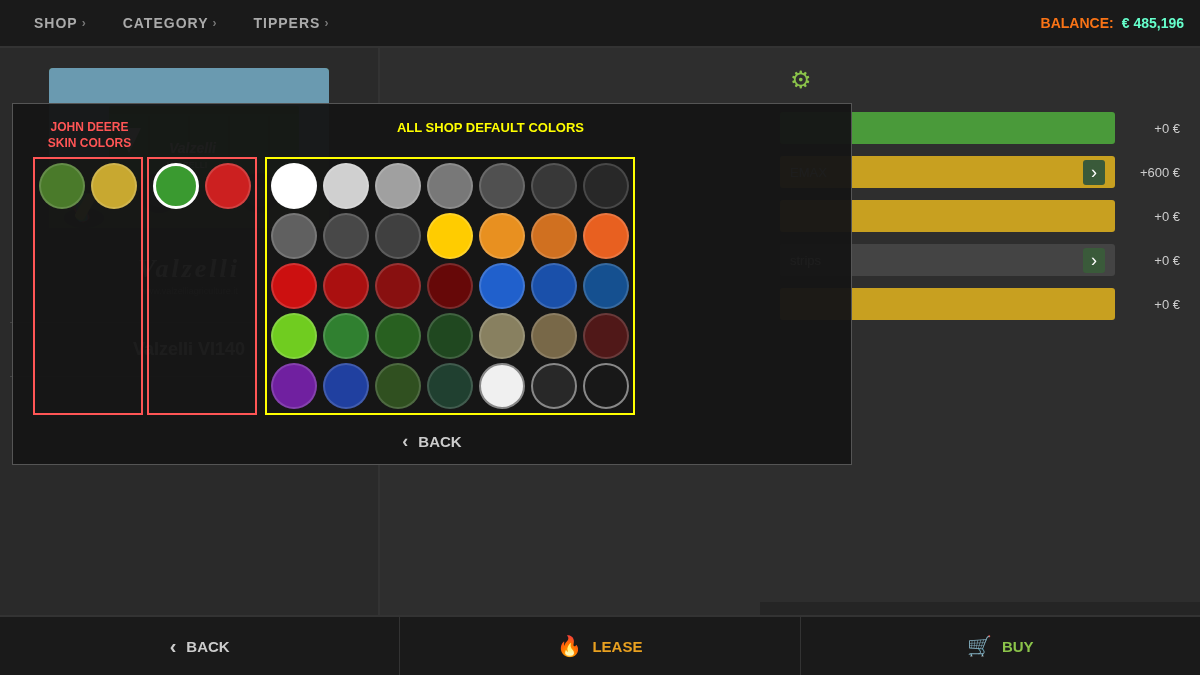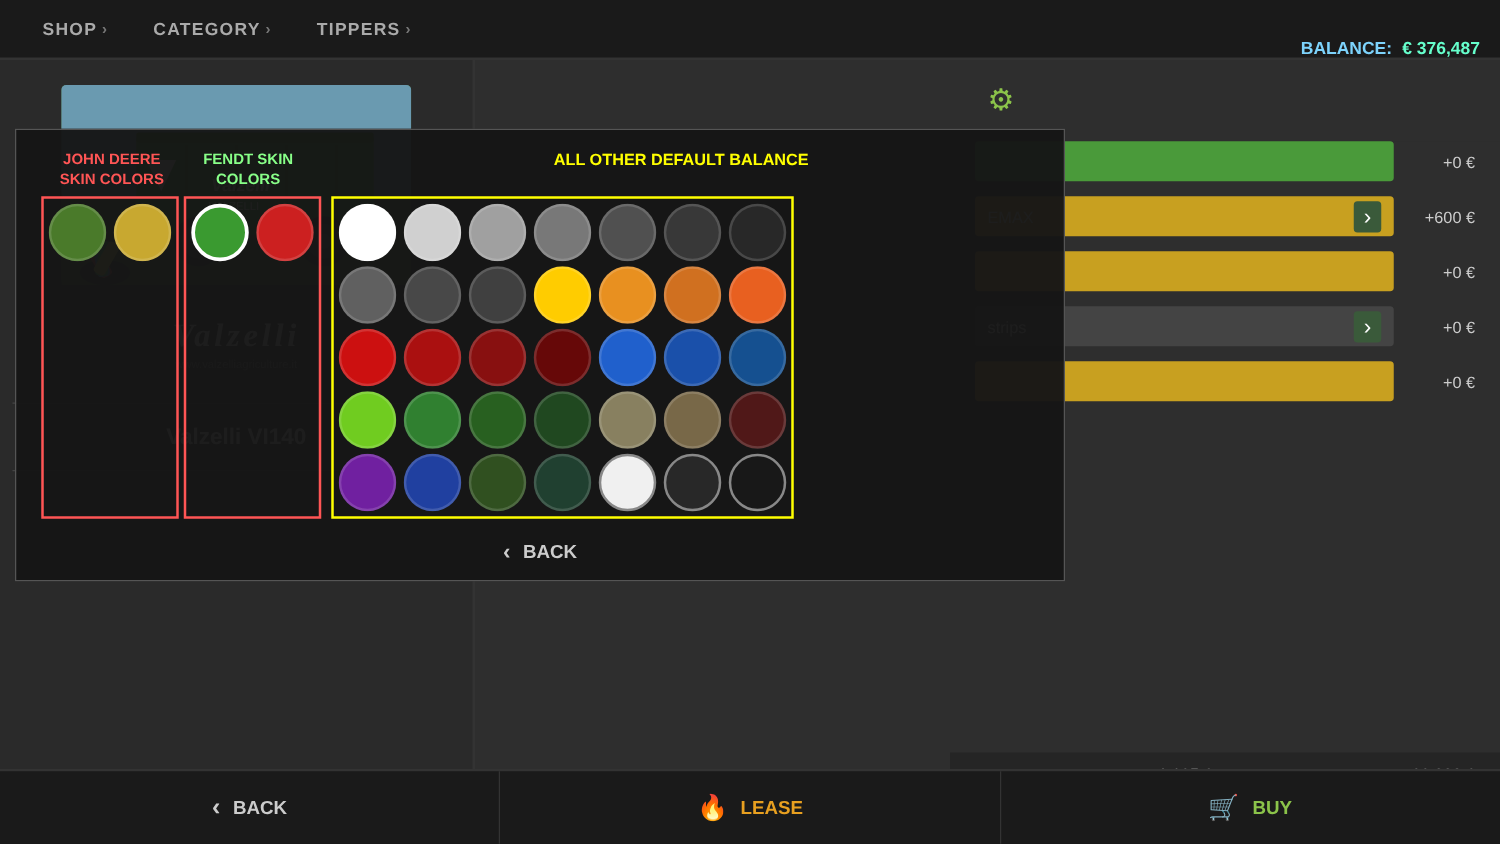"SHOP" .top-nav { align-items: flex-end -> center }
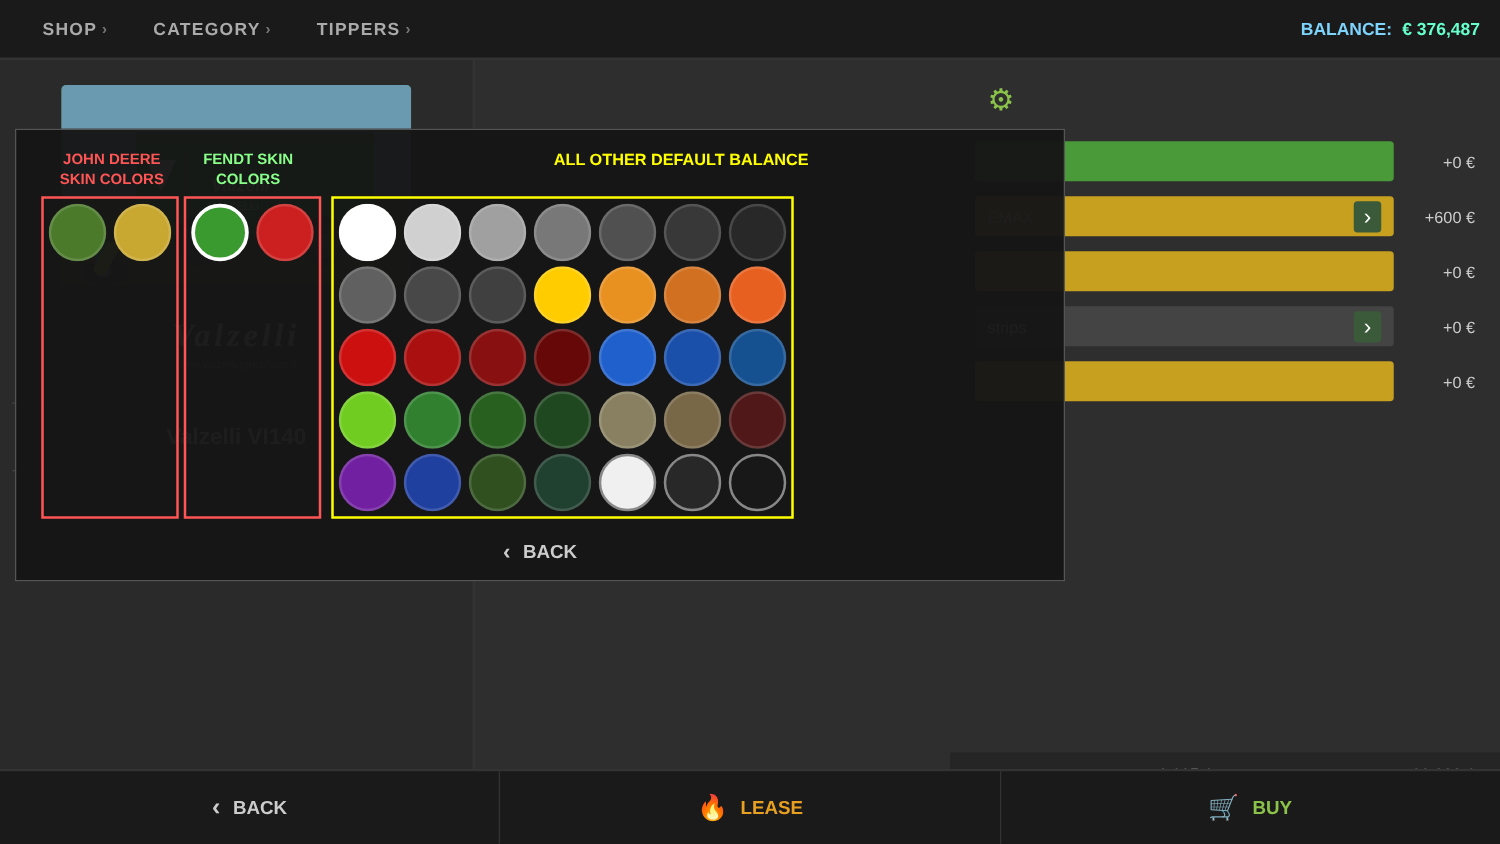"BALANCE:" .balance-label { color: #7dd3fc -> #f97316 }
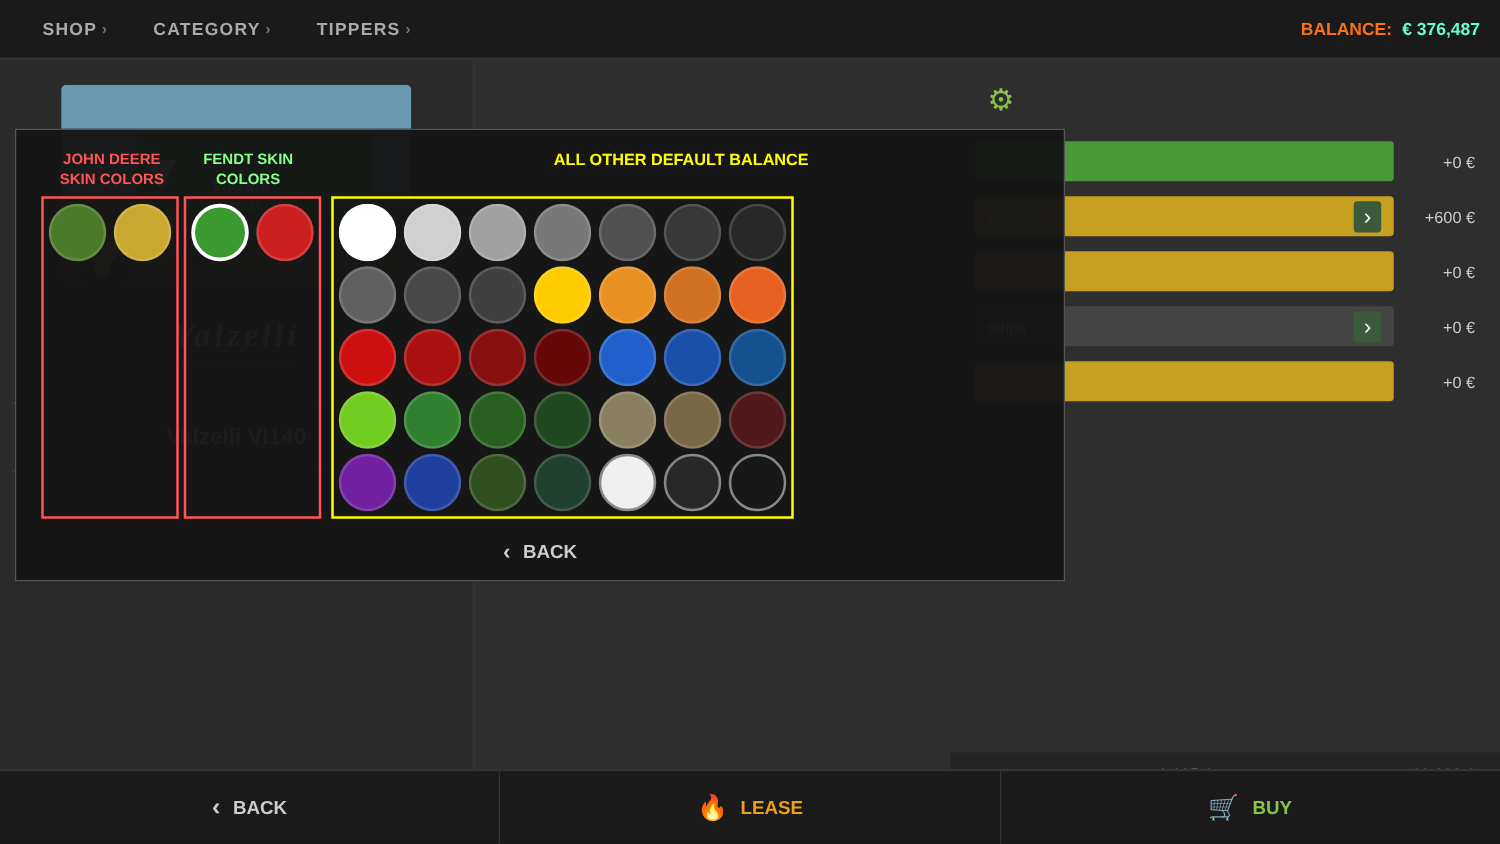"€ 376,487" span.balance-value { text: 376,487 -> 485,196 }
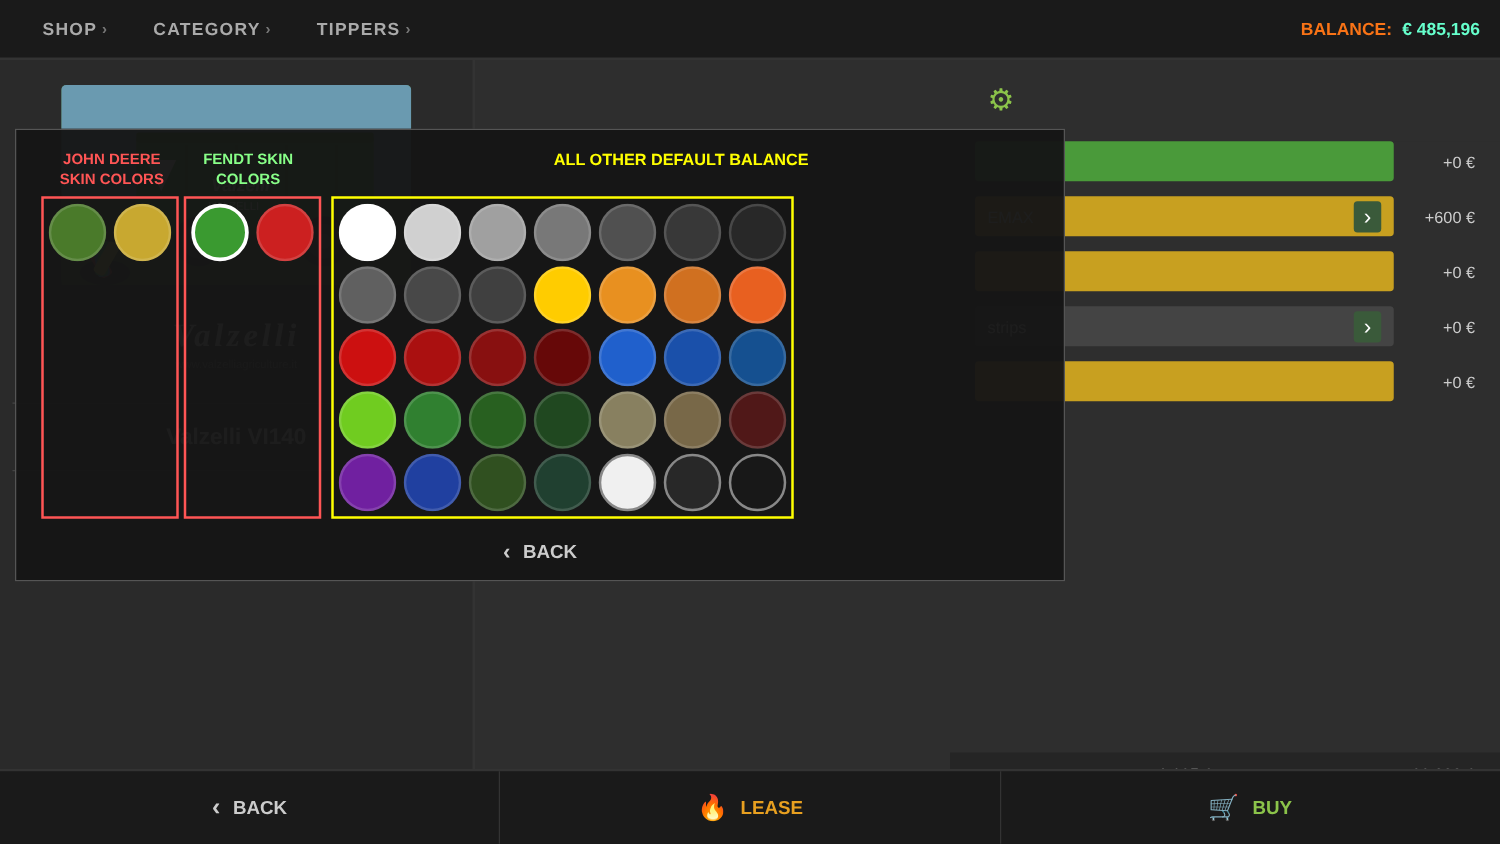"FENDT SKIN COLORS" div { html: <div> <div>FENDT SKIN COLORS</div> </div> -> none }
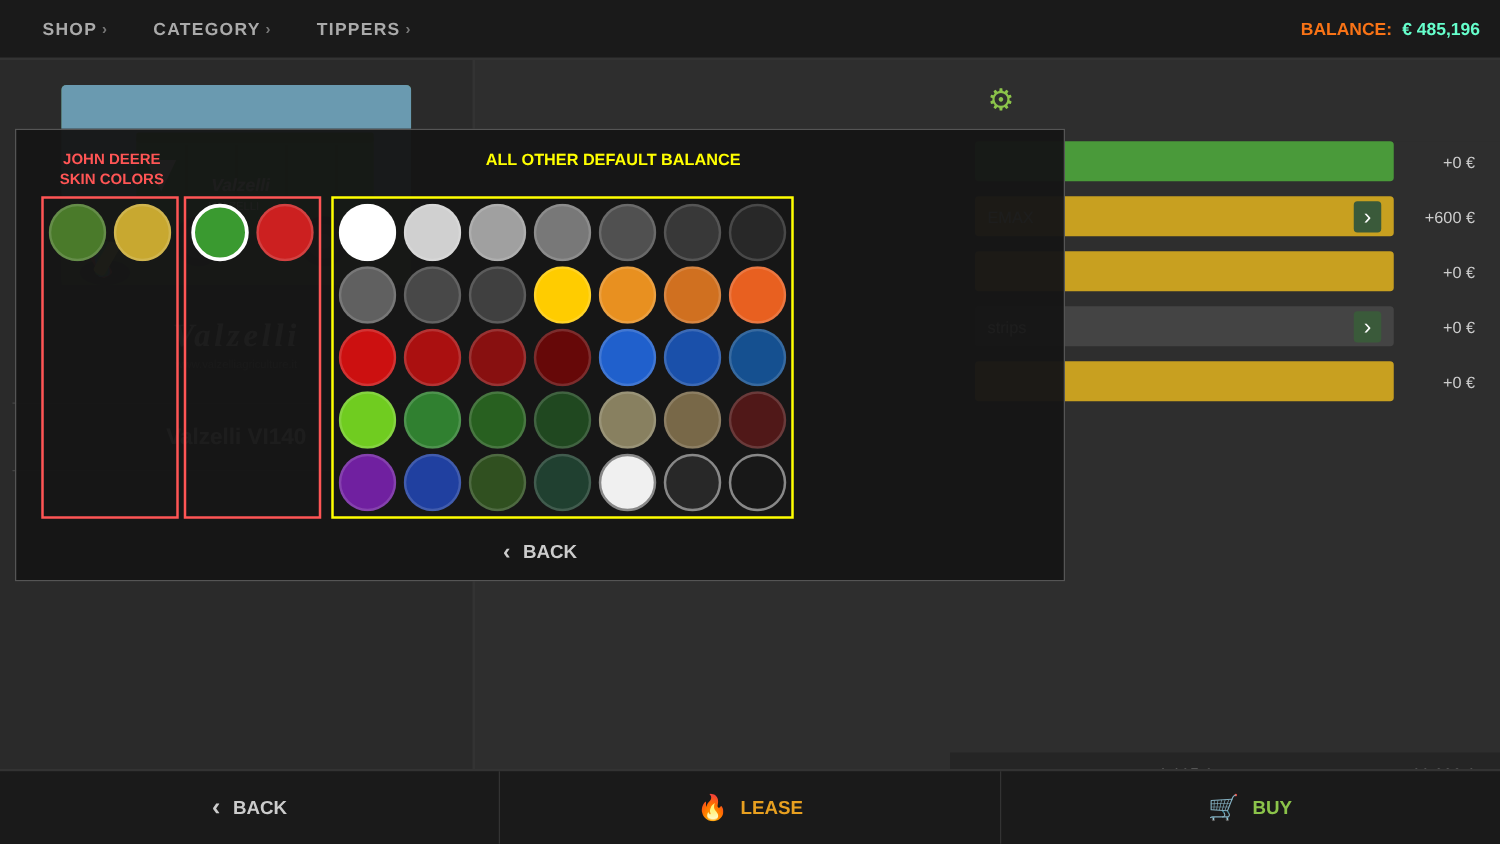"ALL OTHER DEFAULT BALANCE" div.color-section-title { text: OTHER DEFAULT BALANCE -> SHOP DEFAULT COLORS }
